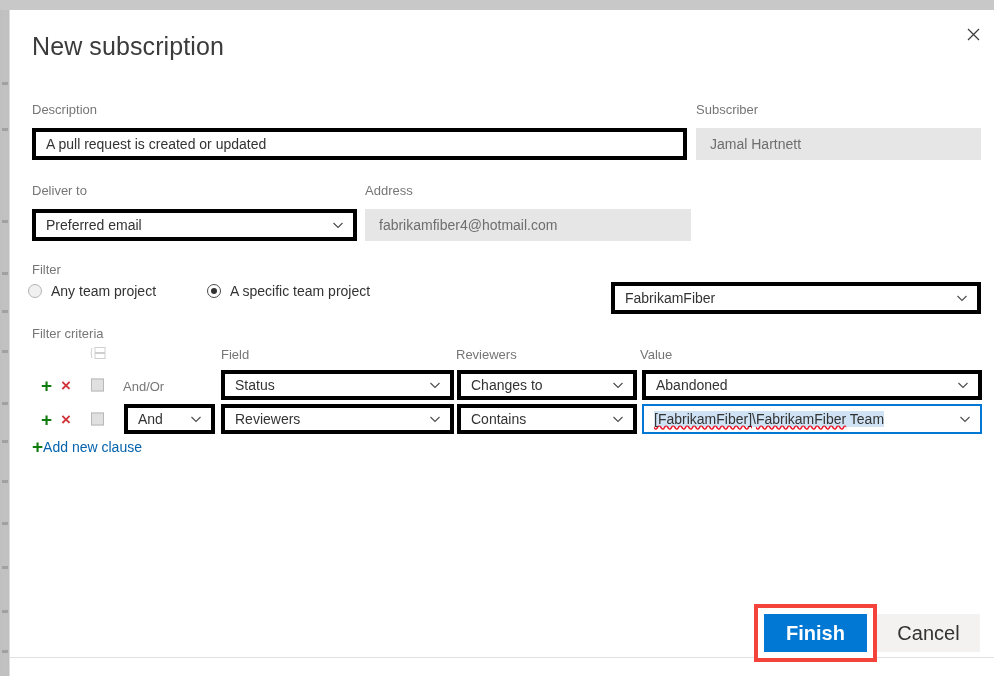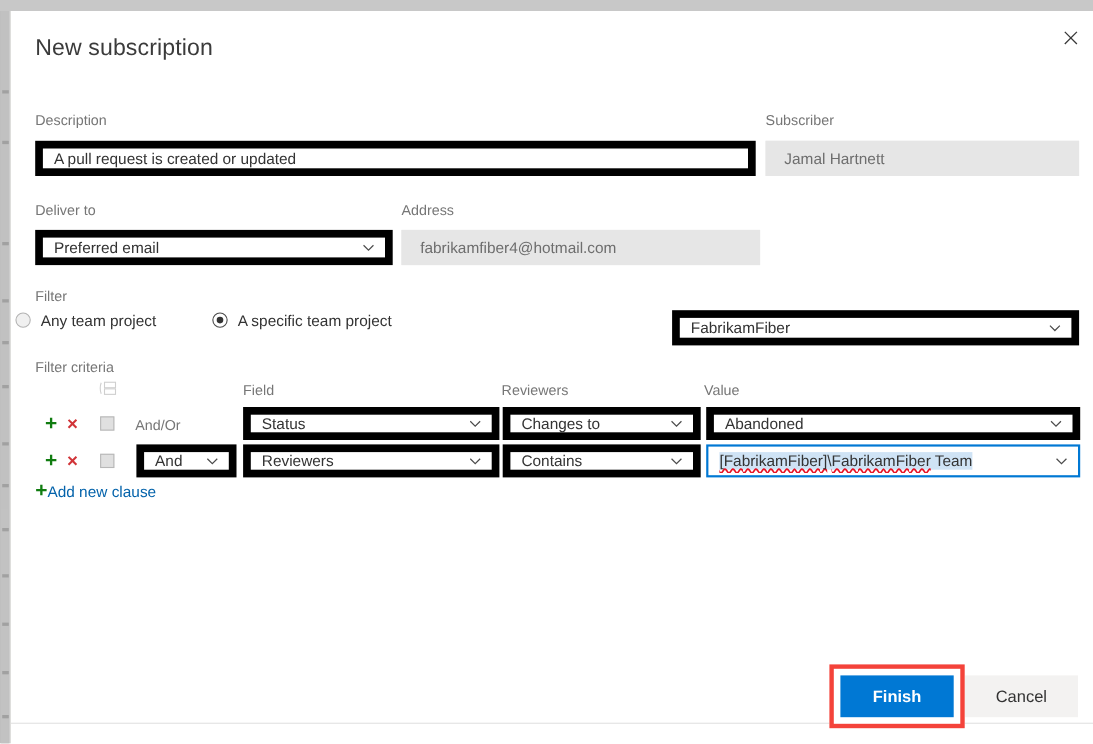"New subscription" .title { font-size: 21px -> 25px }
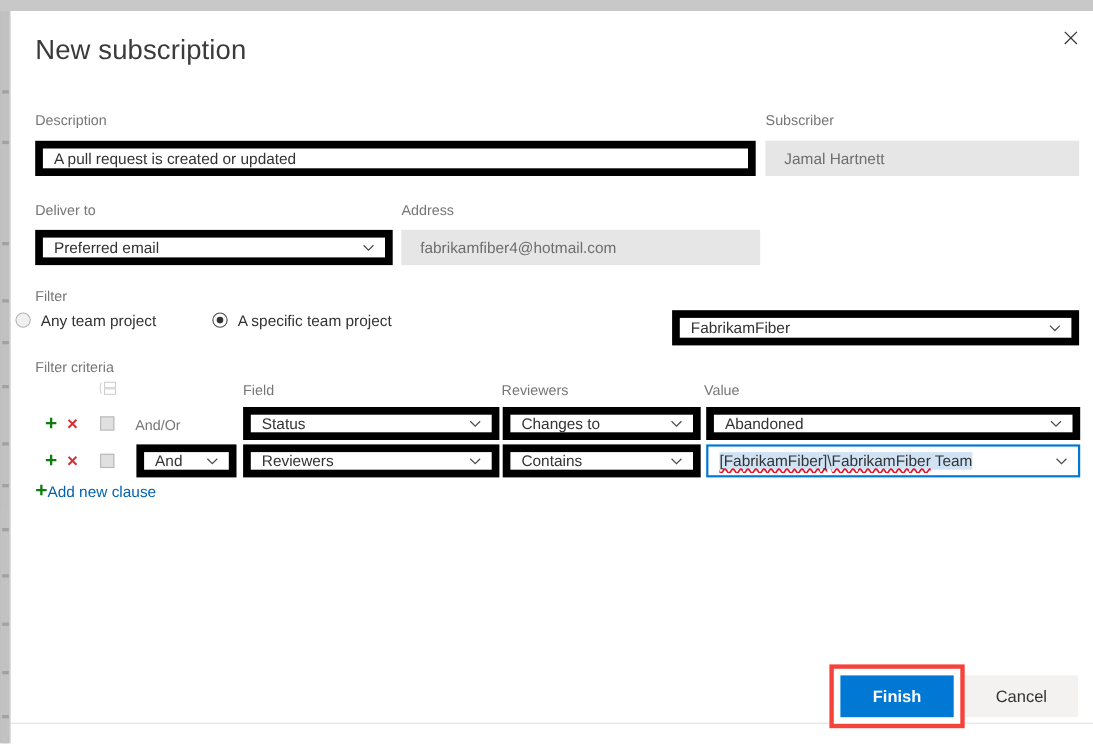"A pull request is created" .fld { border: 7px solid #000000 -> 4px solid #000000 }
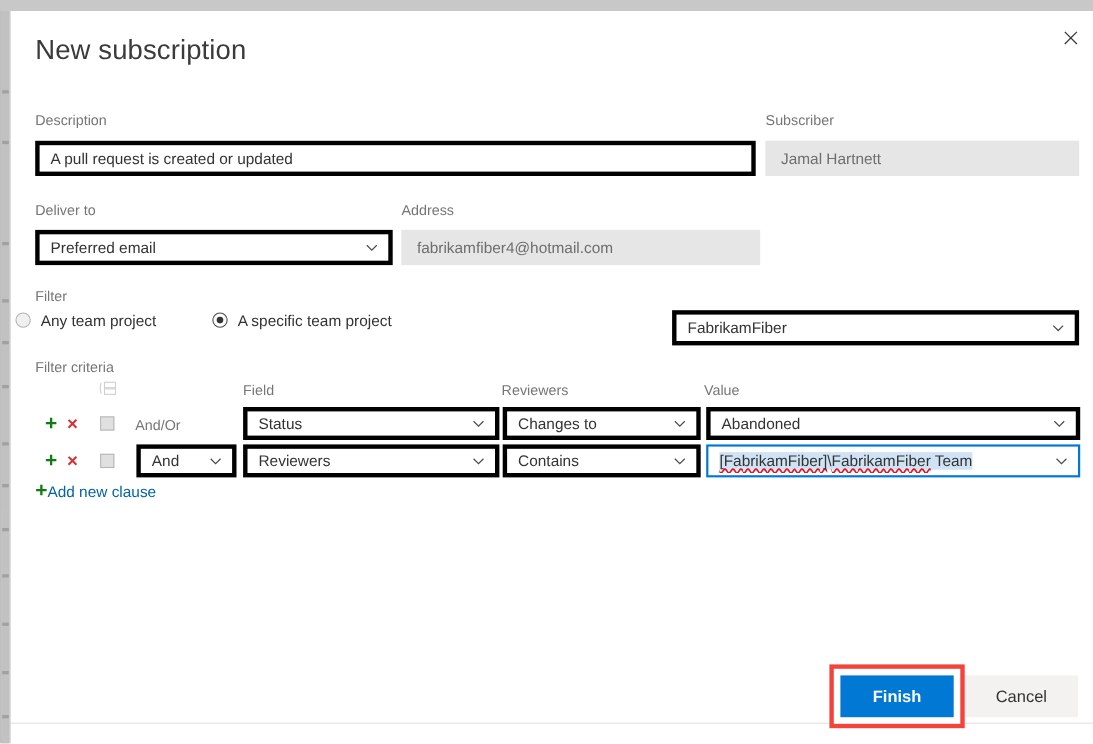"Any team project" #radio-row { left: 4px -> 18px }
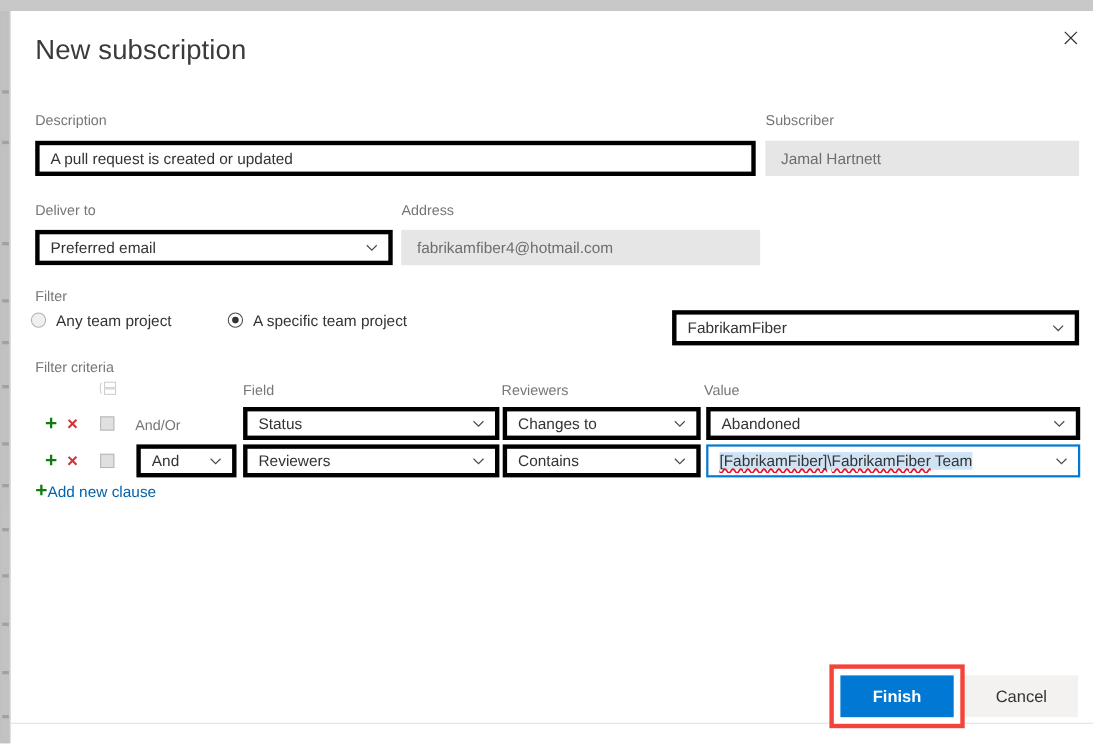"Finish" .btn { font-size: 15px -> 20px }
